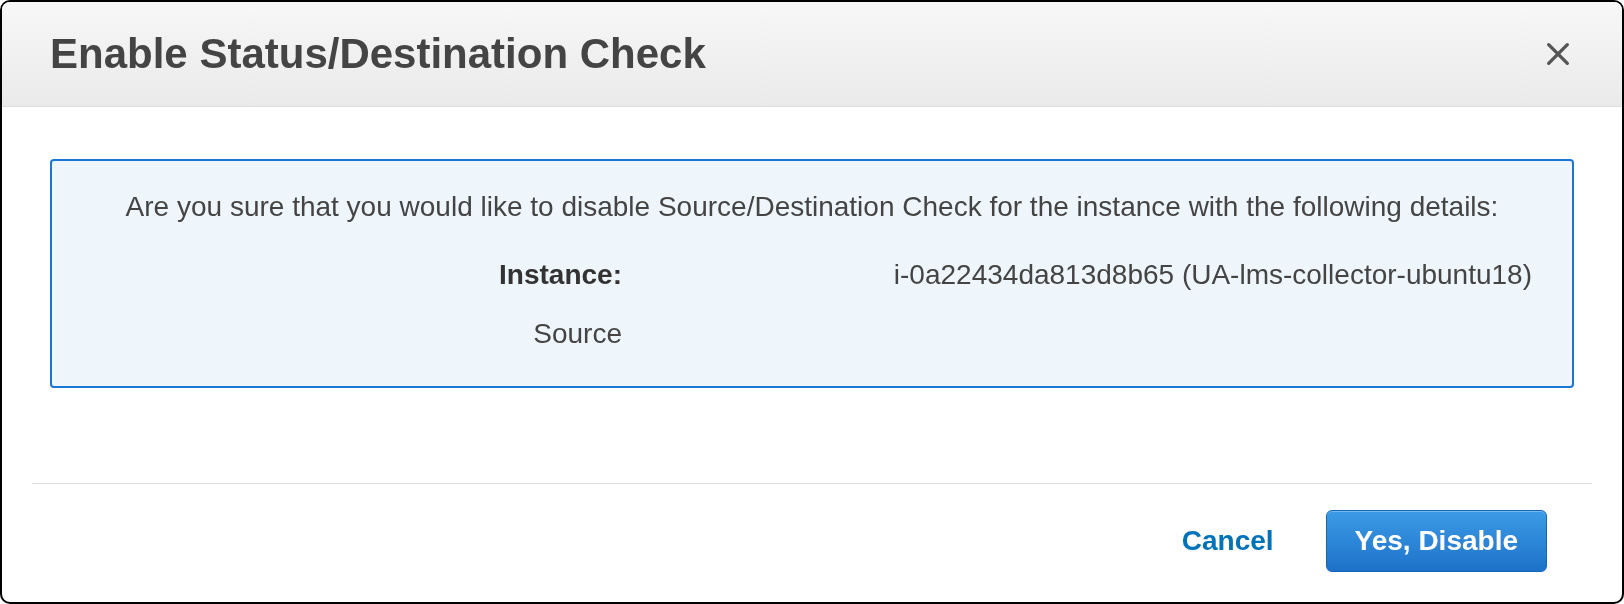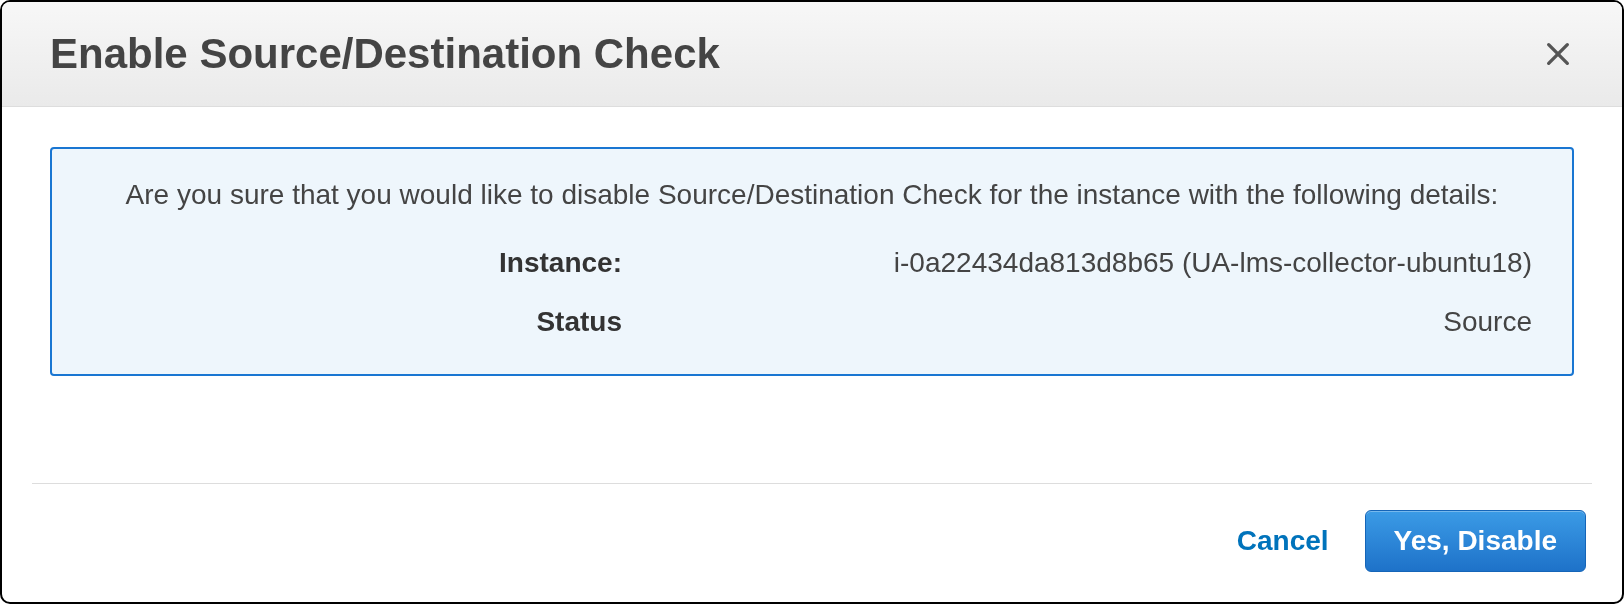"Enable Source/Destination Check" h1.modal-title { text: Source/Destination -> Status/Destination }
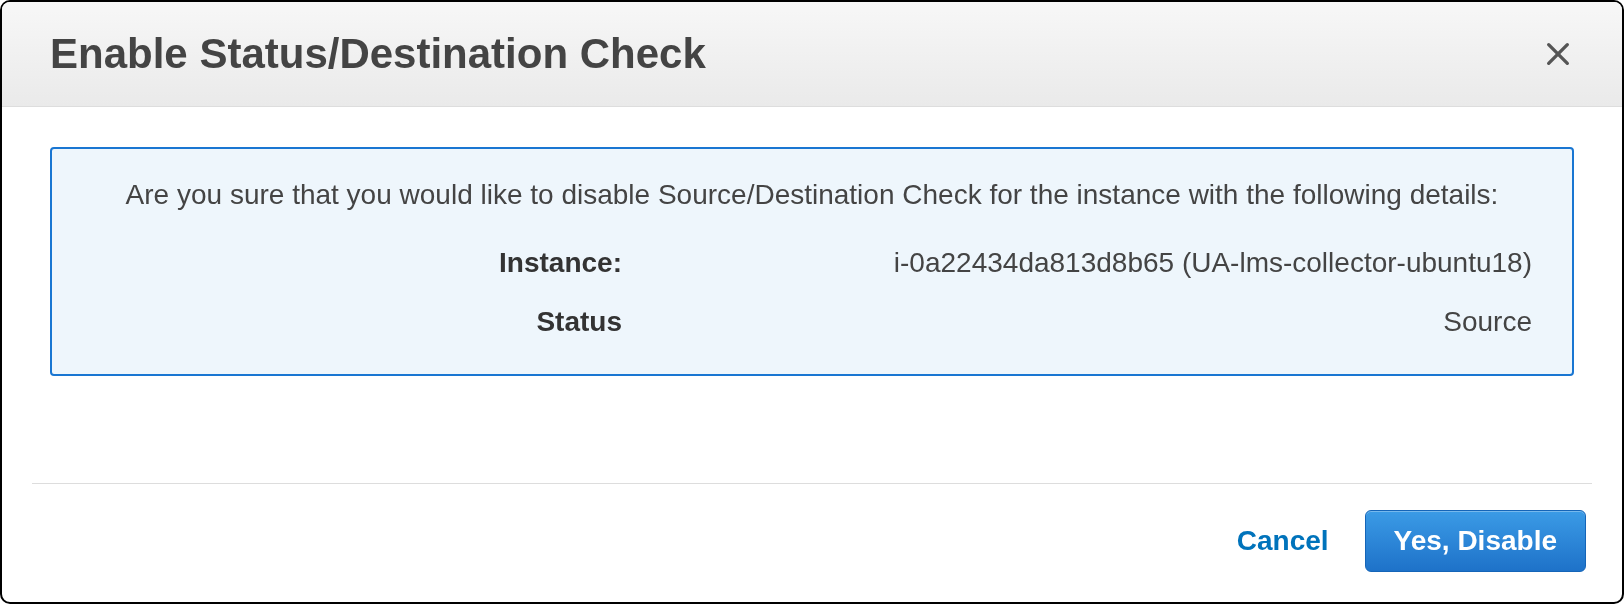"Are you sure that you" .info-panel { margin-top: none -> 12px }
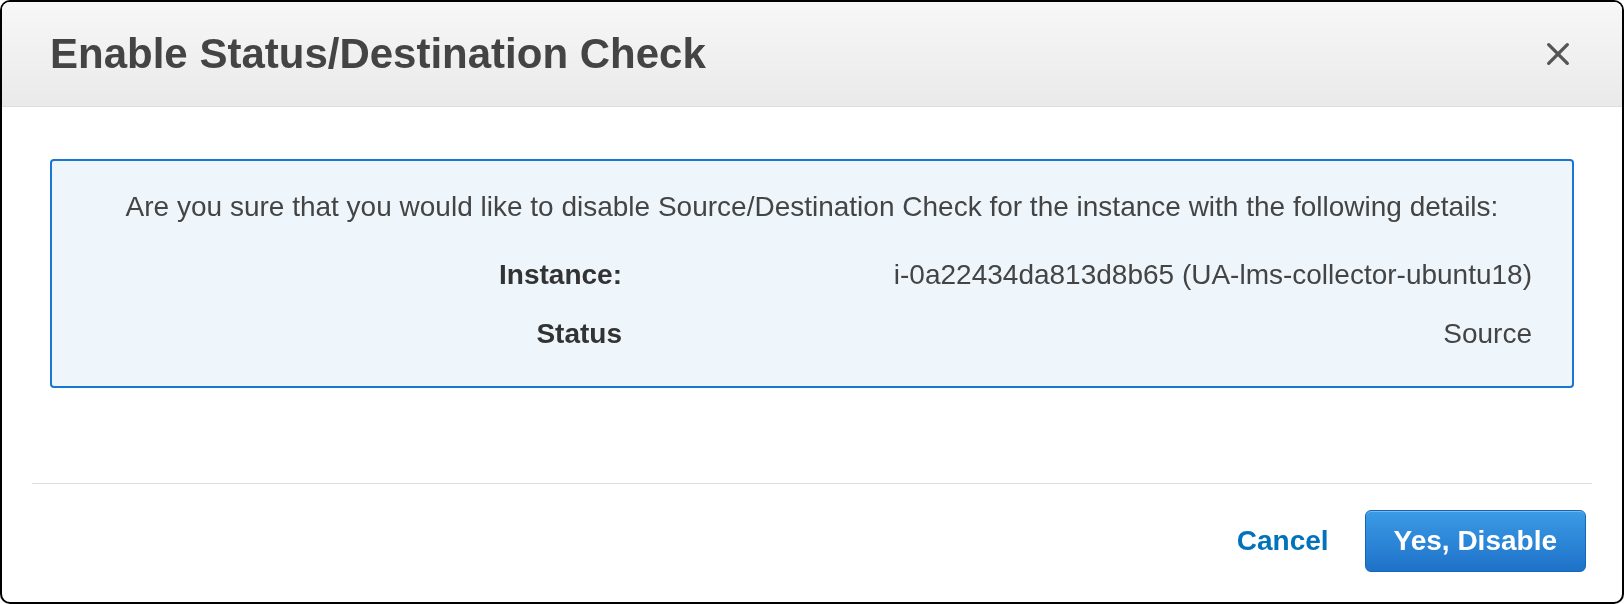"Status" div.label { html: <div>Status</div> -> none }
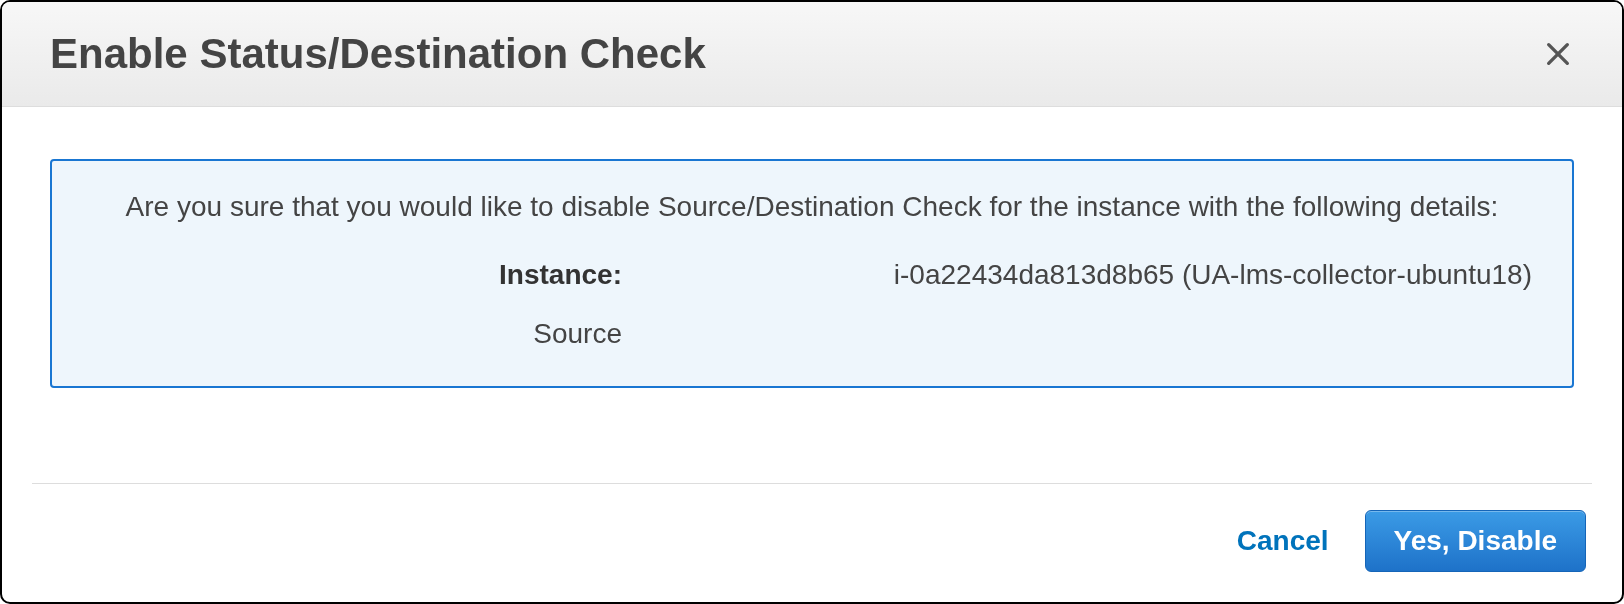"Cancel" .modal-footer { gap: 28px -> 44px; padding: 26px 36px 30px 48px -> 26px 75px 30px 48px }
